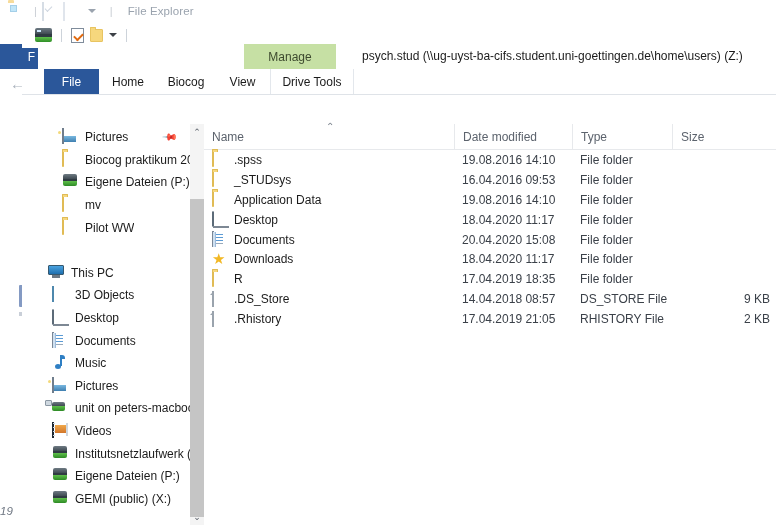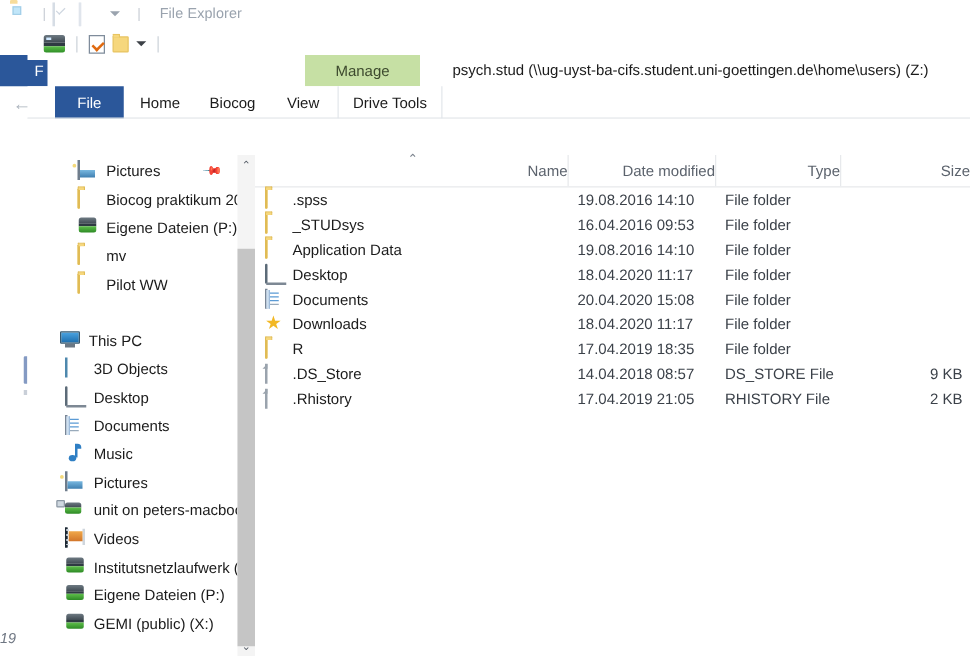"Name" .col { justify-content: flex-end -> none }
